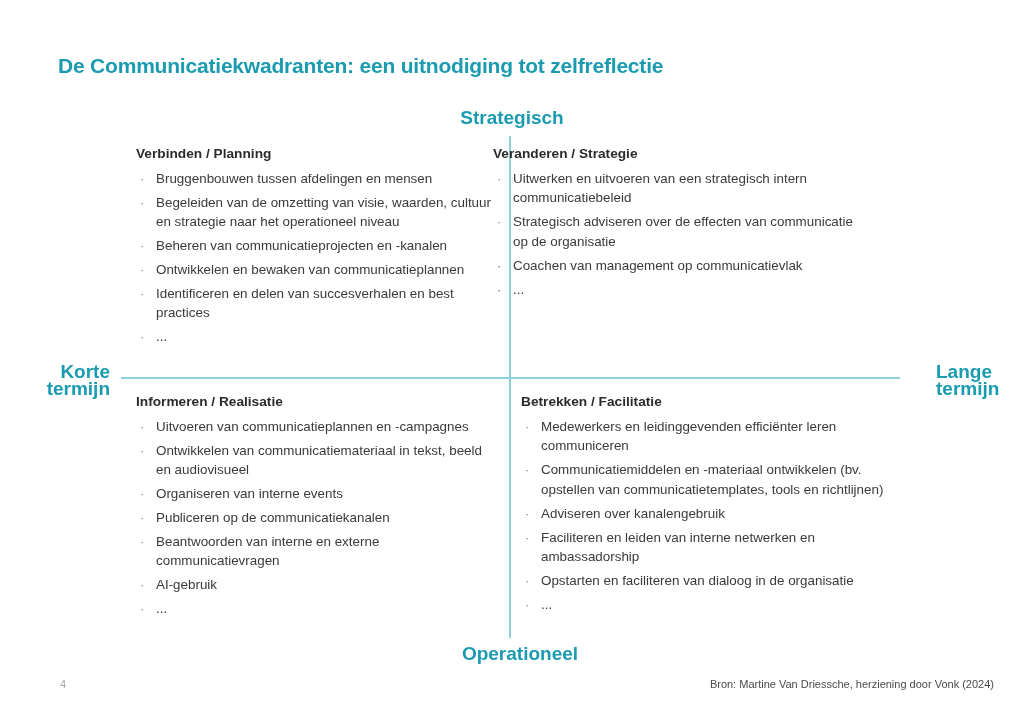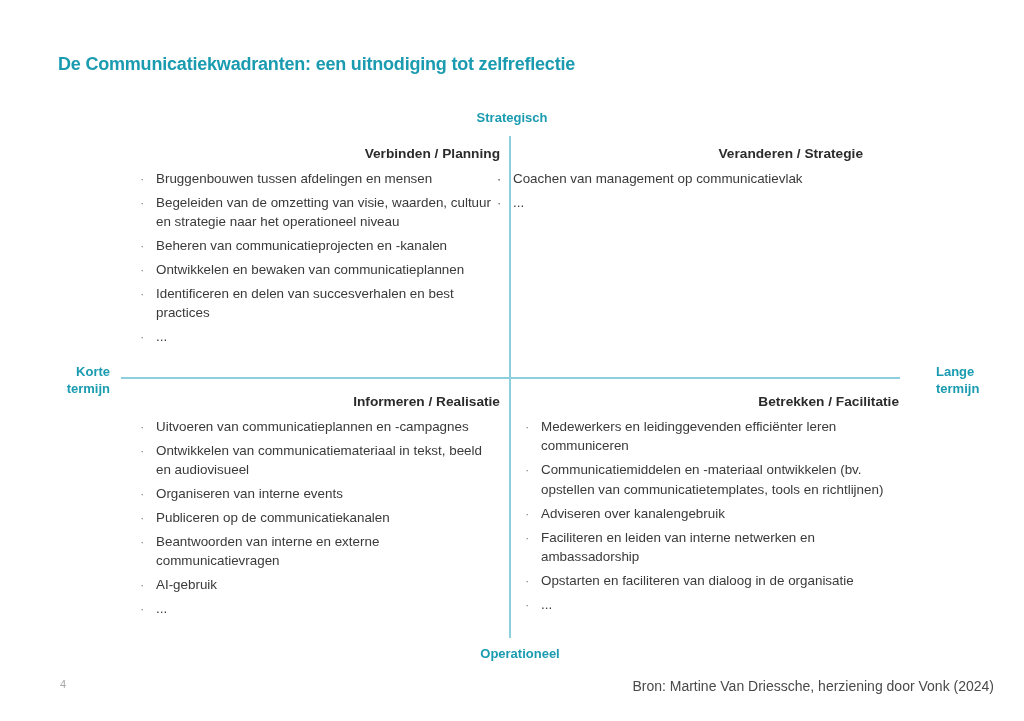"De Communicatiekwadranten: een" .slide-title { font-size: 18px -> 21px }
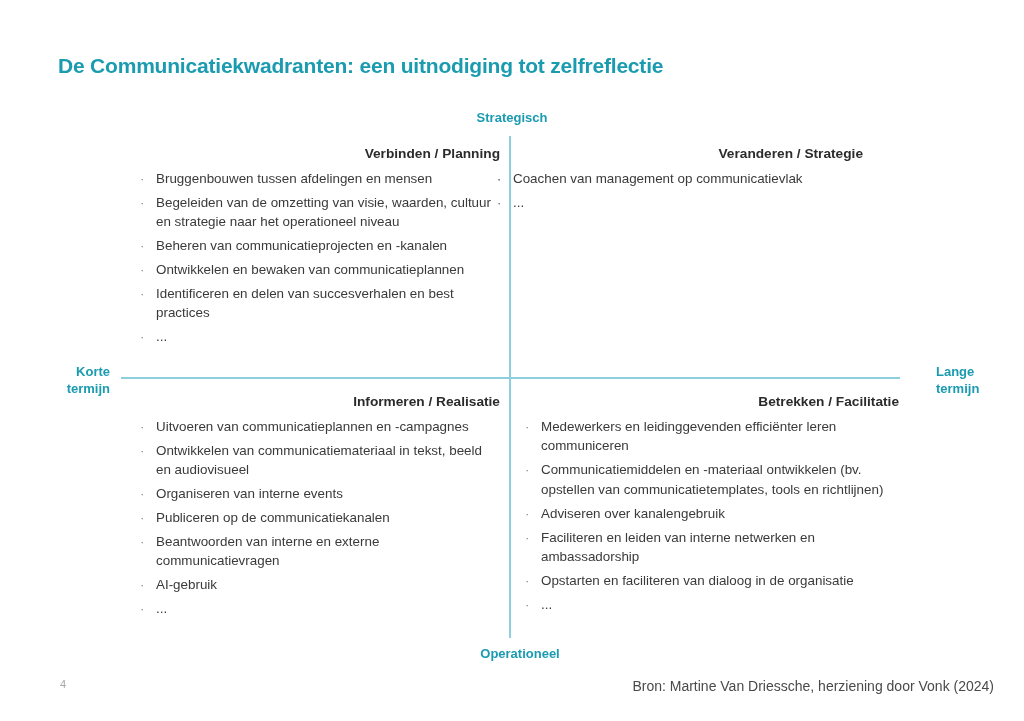"Strategisch" .axis-label { font-size: 13px -> 19px }
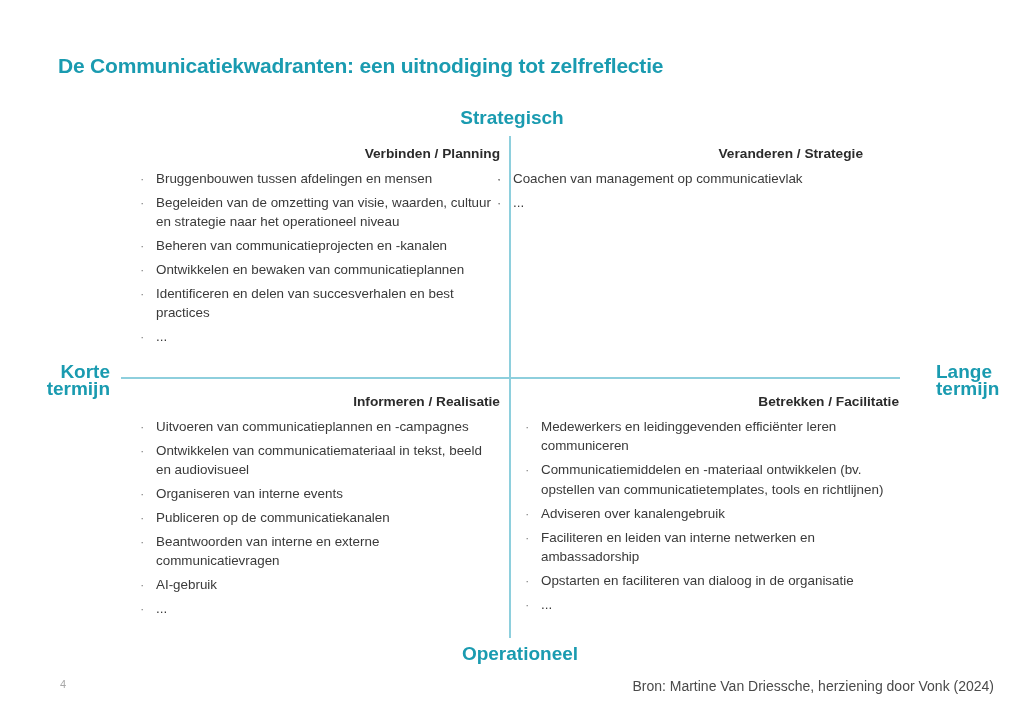"Verbinden / Planning" .q-heading { text-align: right -> none }
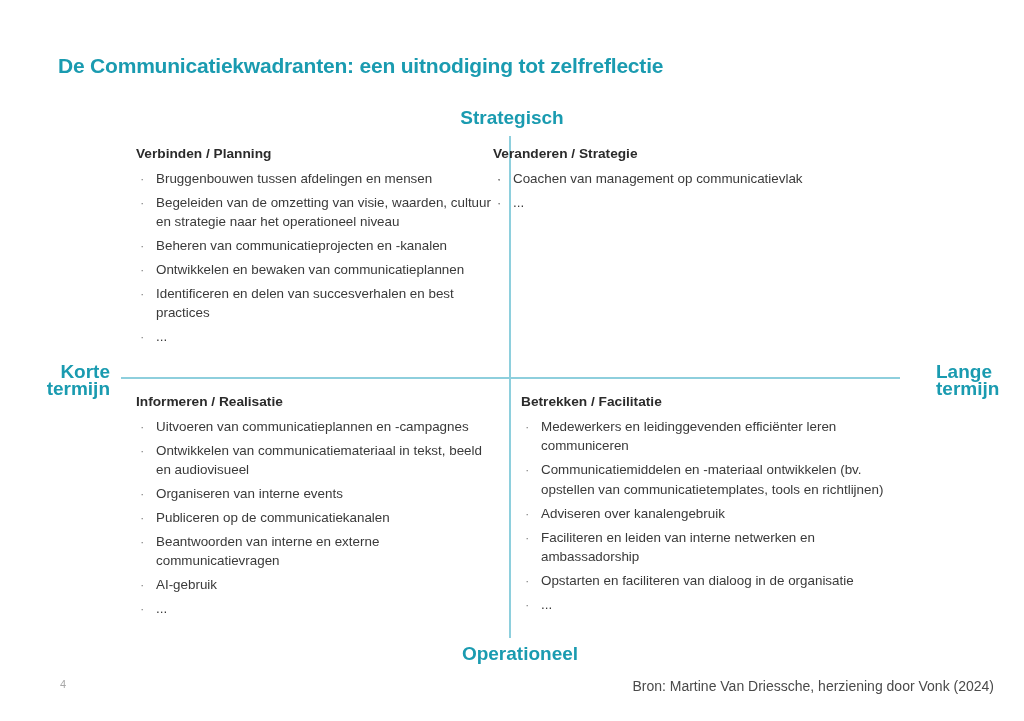"Uitwerken en uitvoeren van een" span { html: none -> <span>Uitwerken en uitvoeren van een strategisch intern communicatiebeleid</span> }
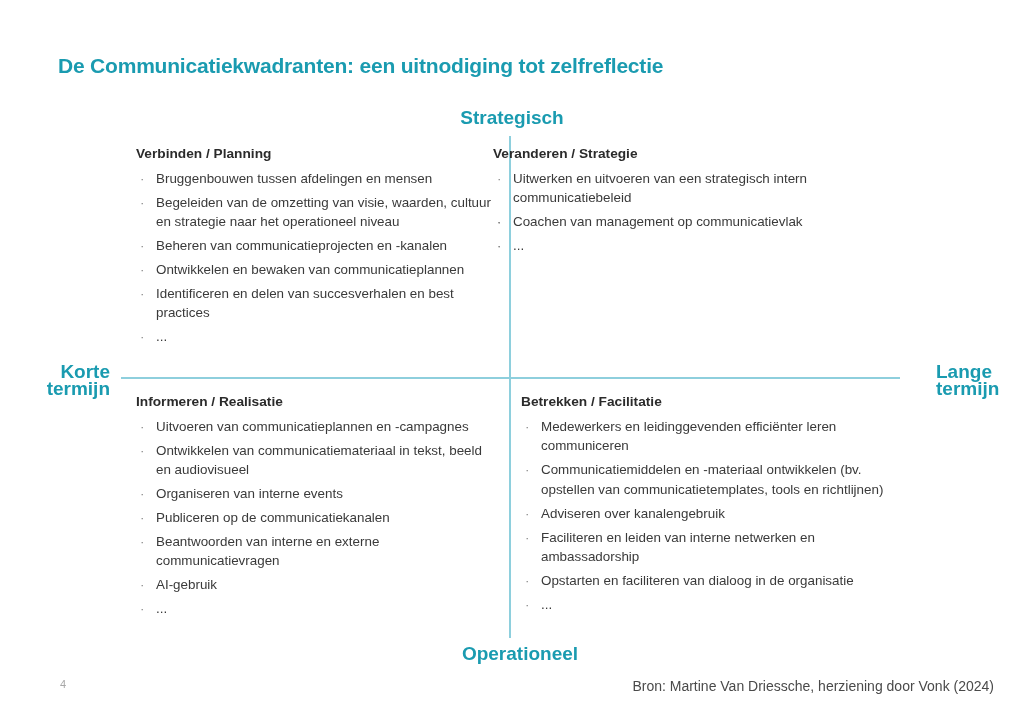"Strategisch adviseren over de effecten" span { html: none -> <span>Strategisch adviseren over de effecten van communicatie op de organisatie</span> }
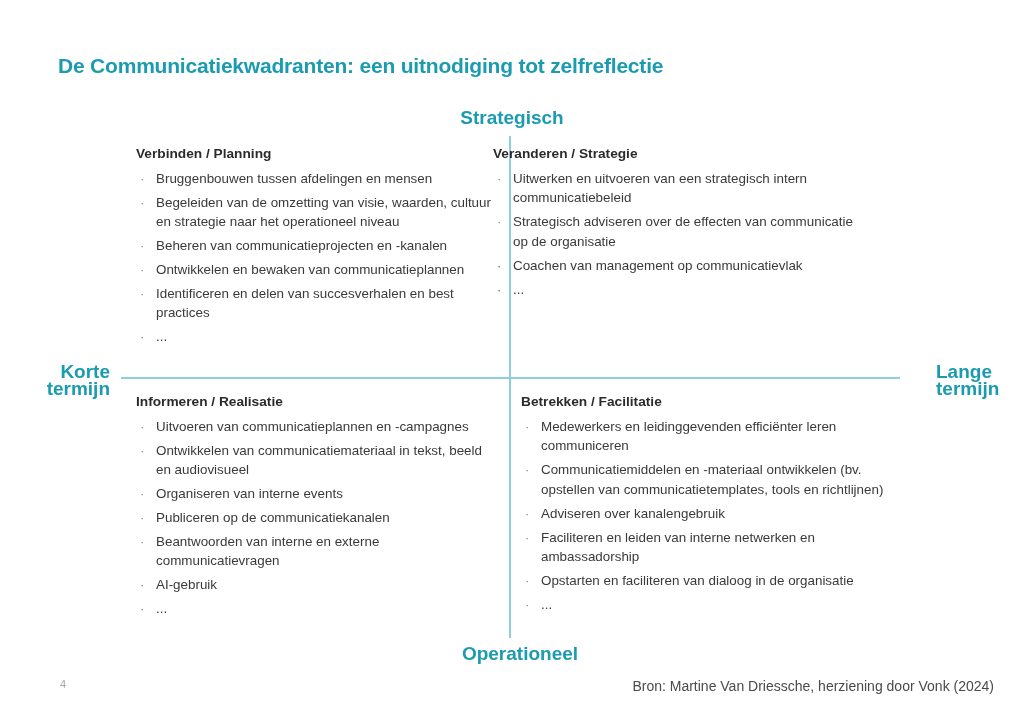"Bron: Martine Van Driessche, herziening" .source-note { font-size: 14px -> 11px }
